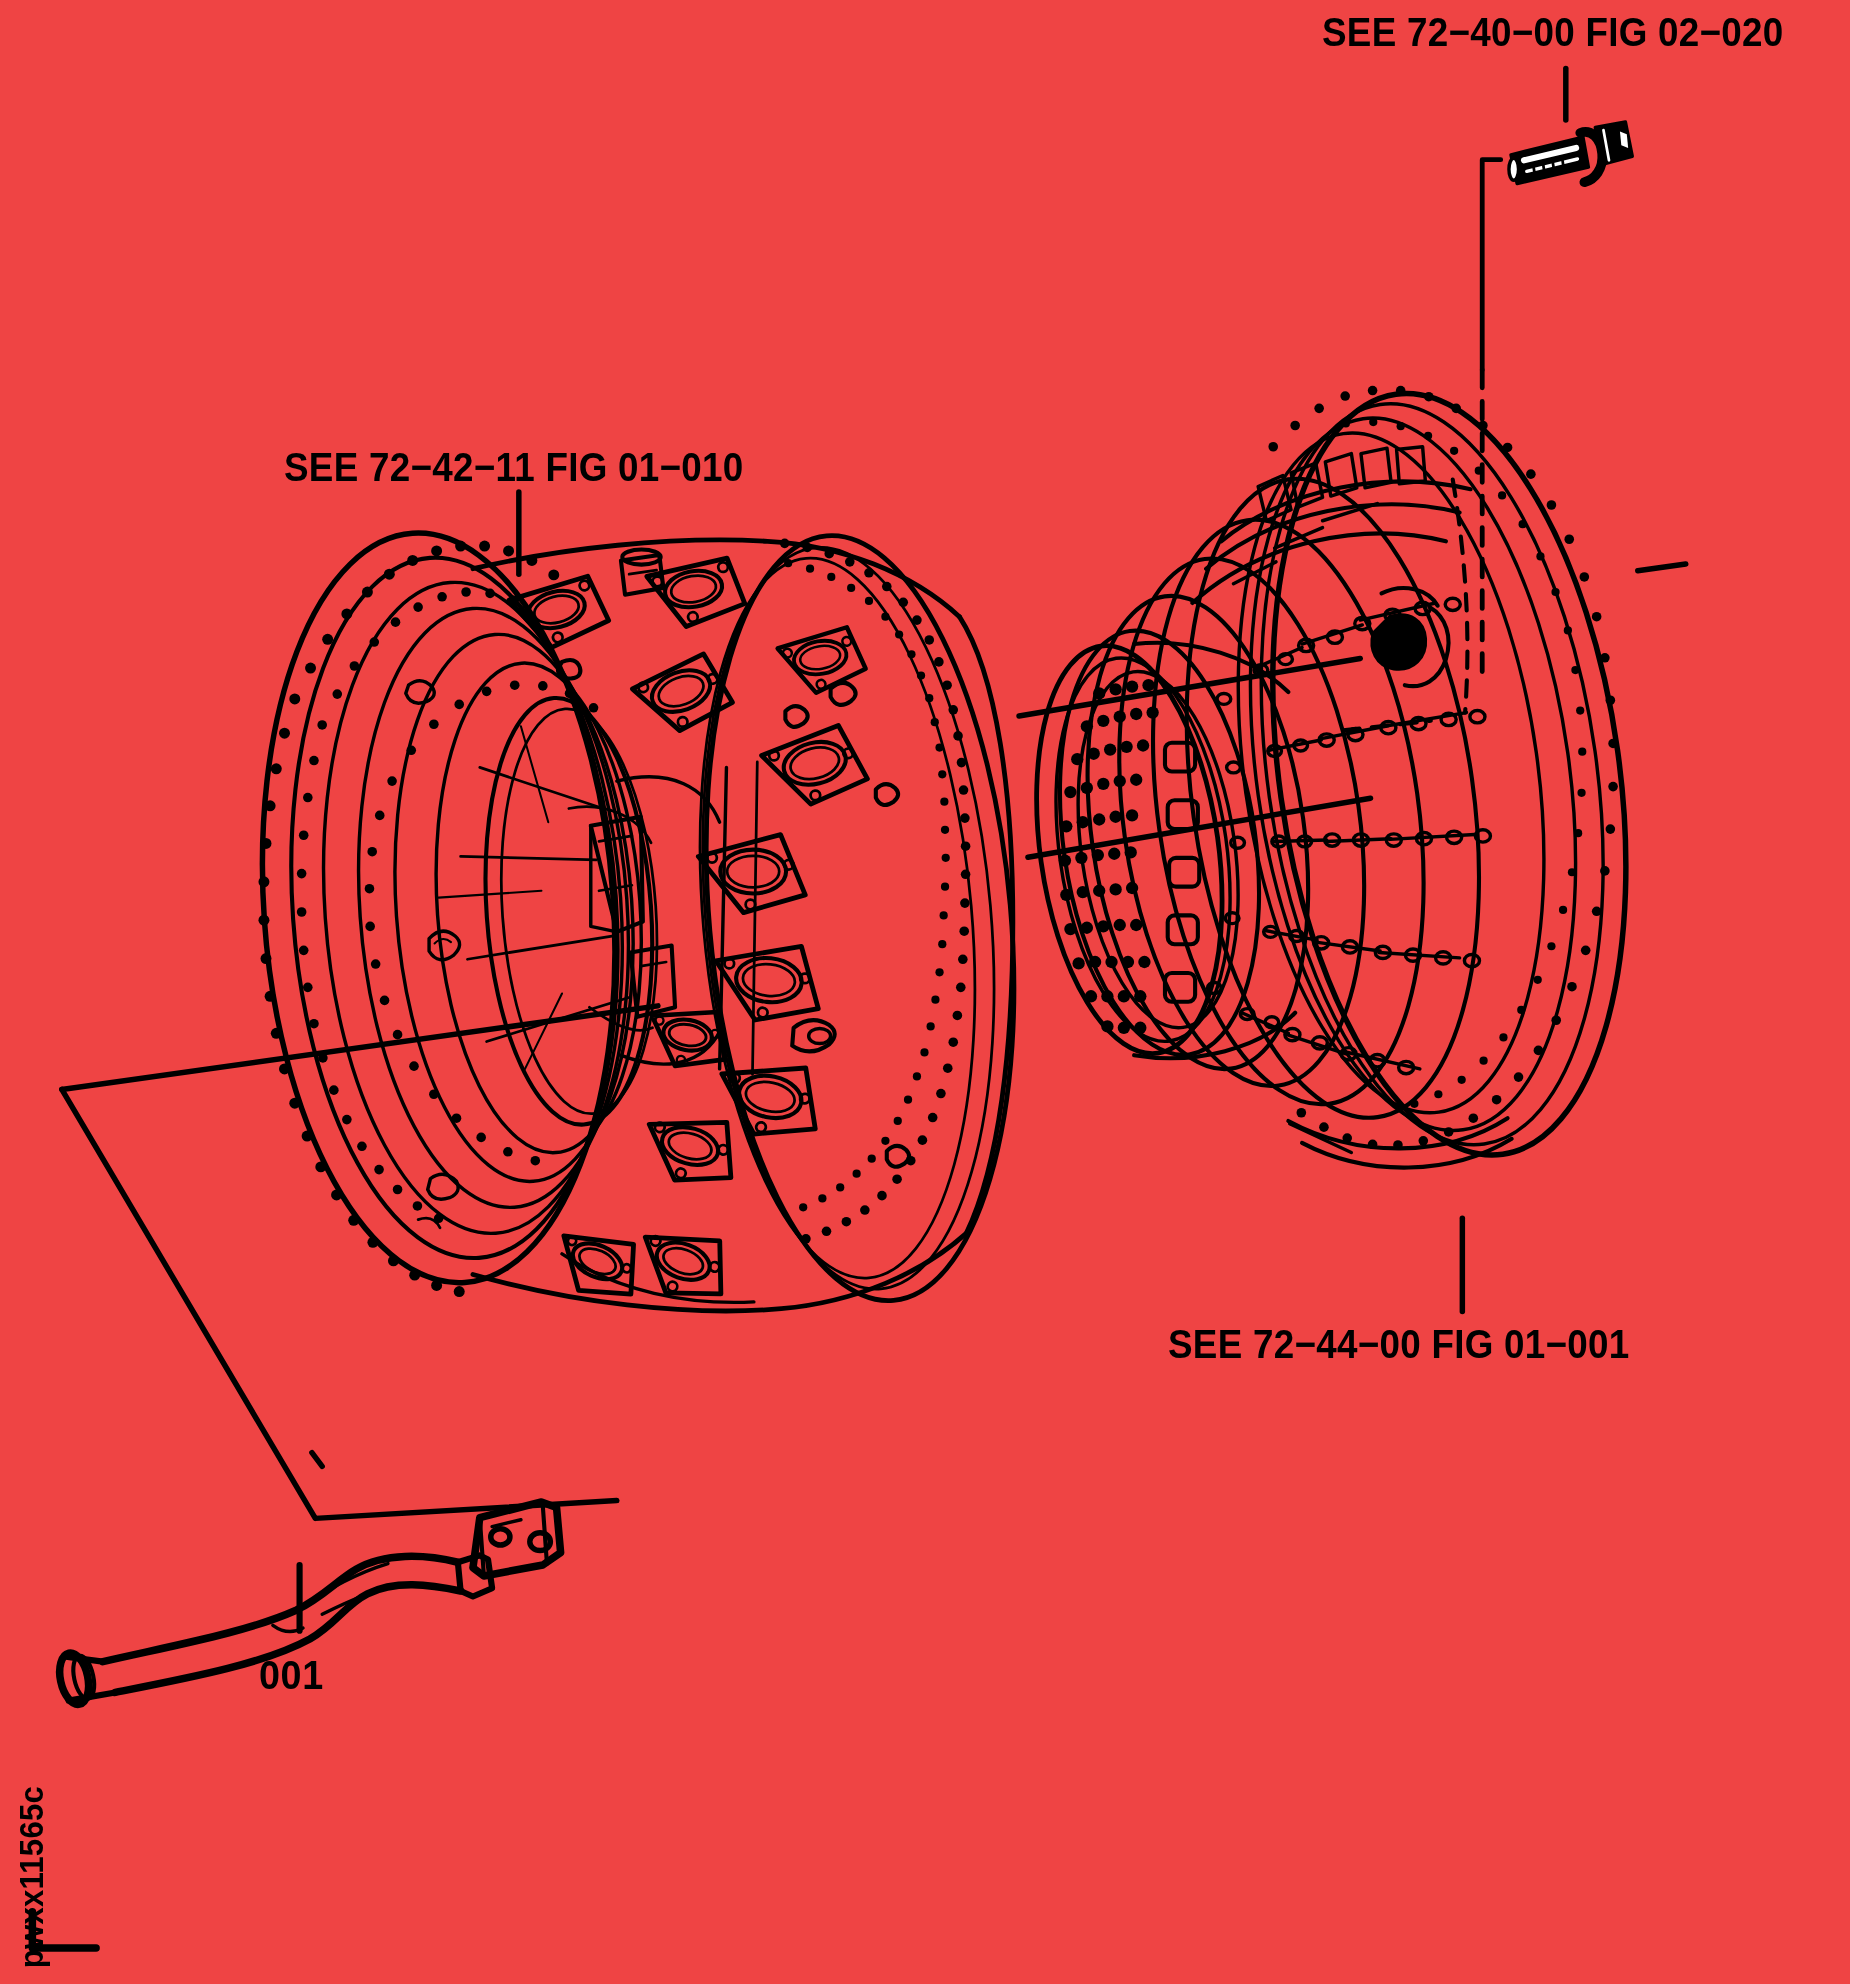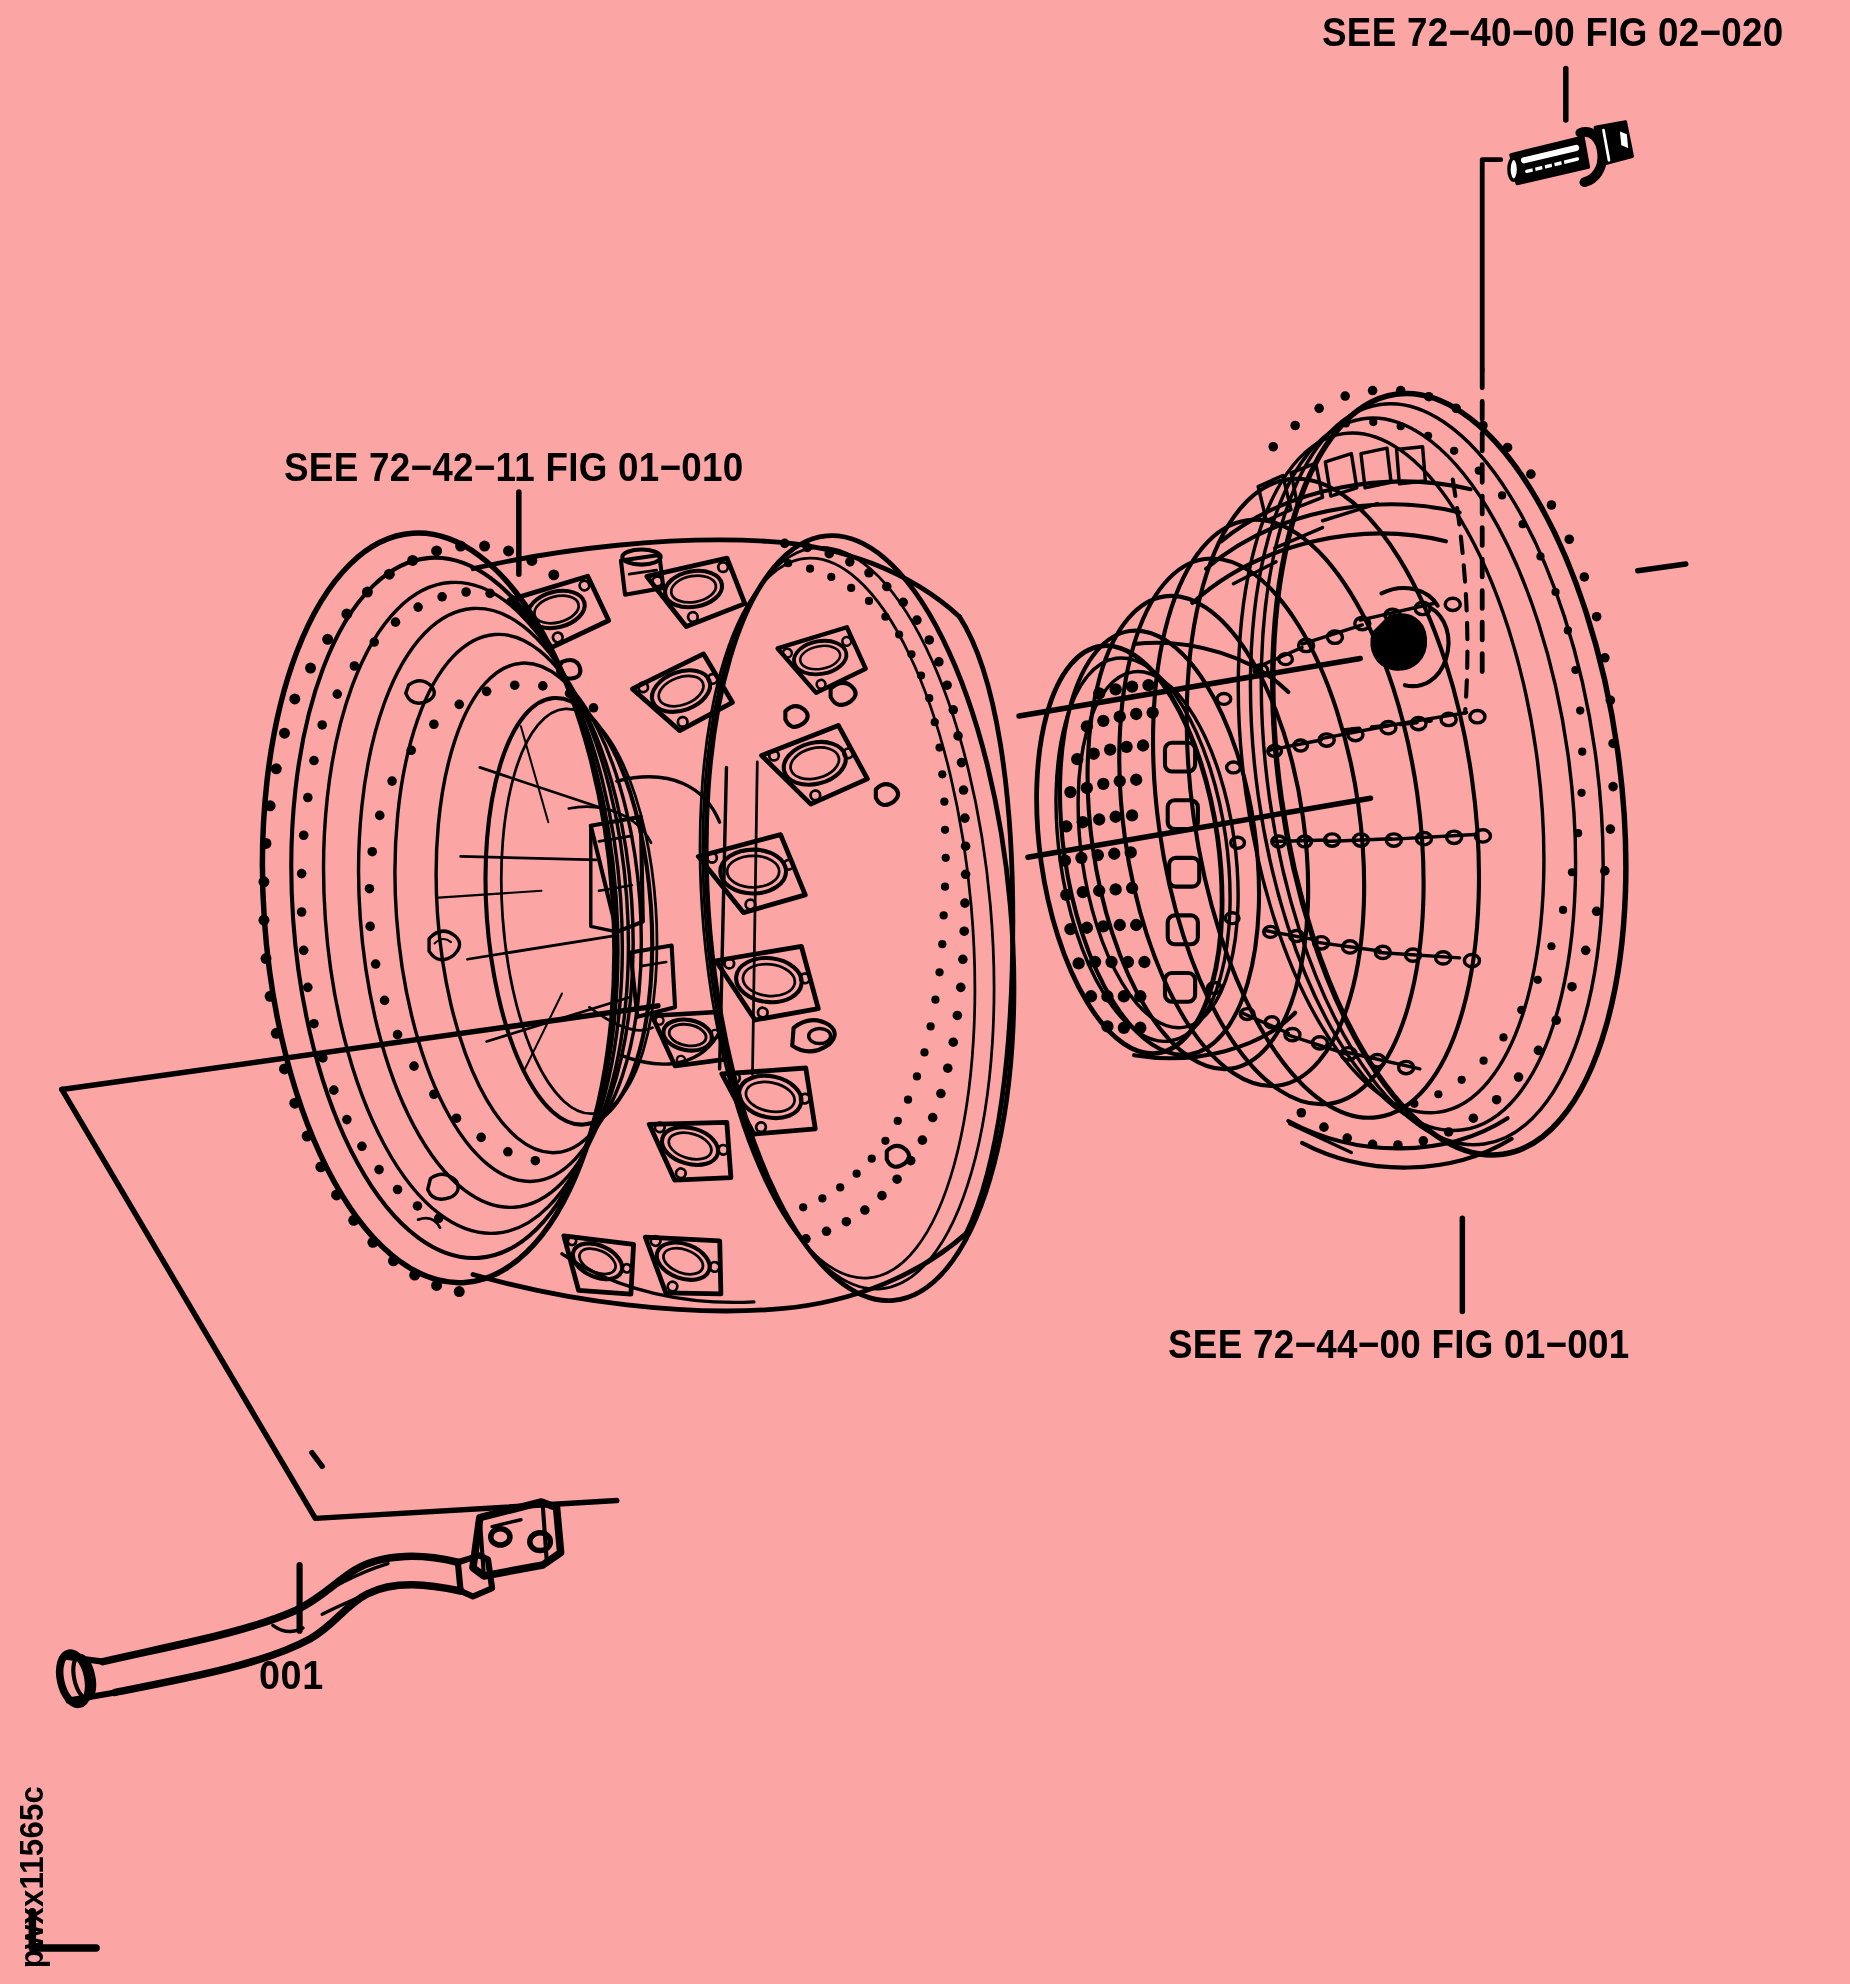"SEE 72−40−00 FIG 02−020" #sheet { background: #fca5a5 -> #ef4444 }
